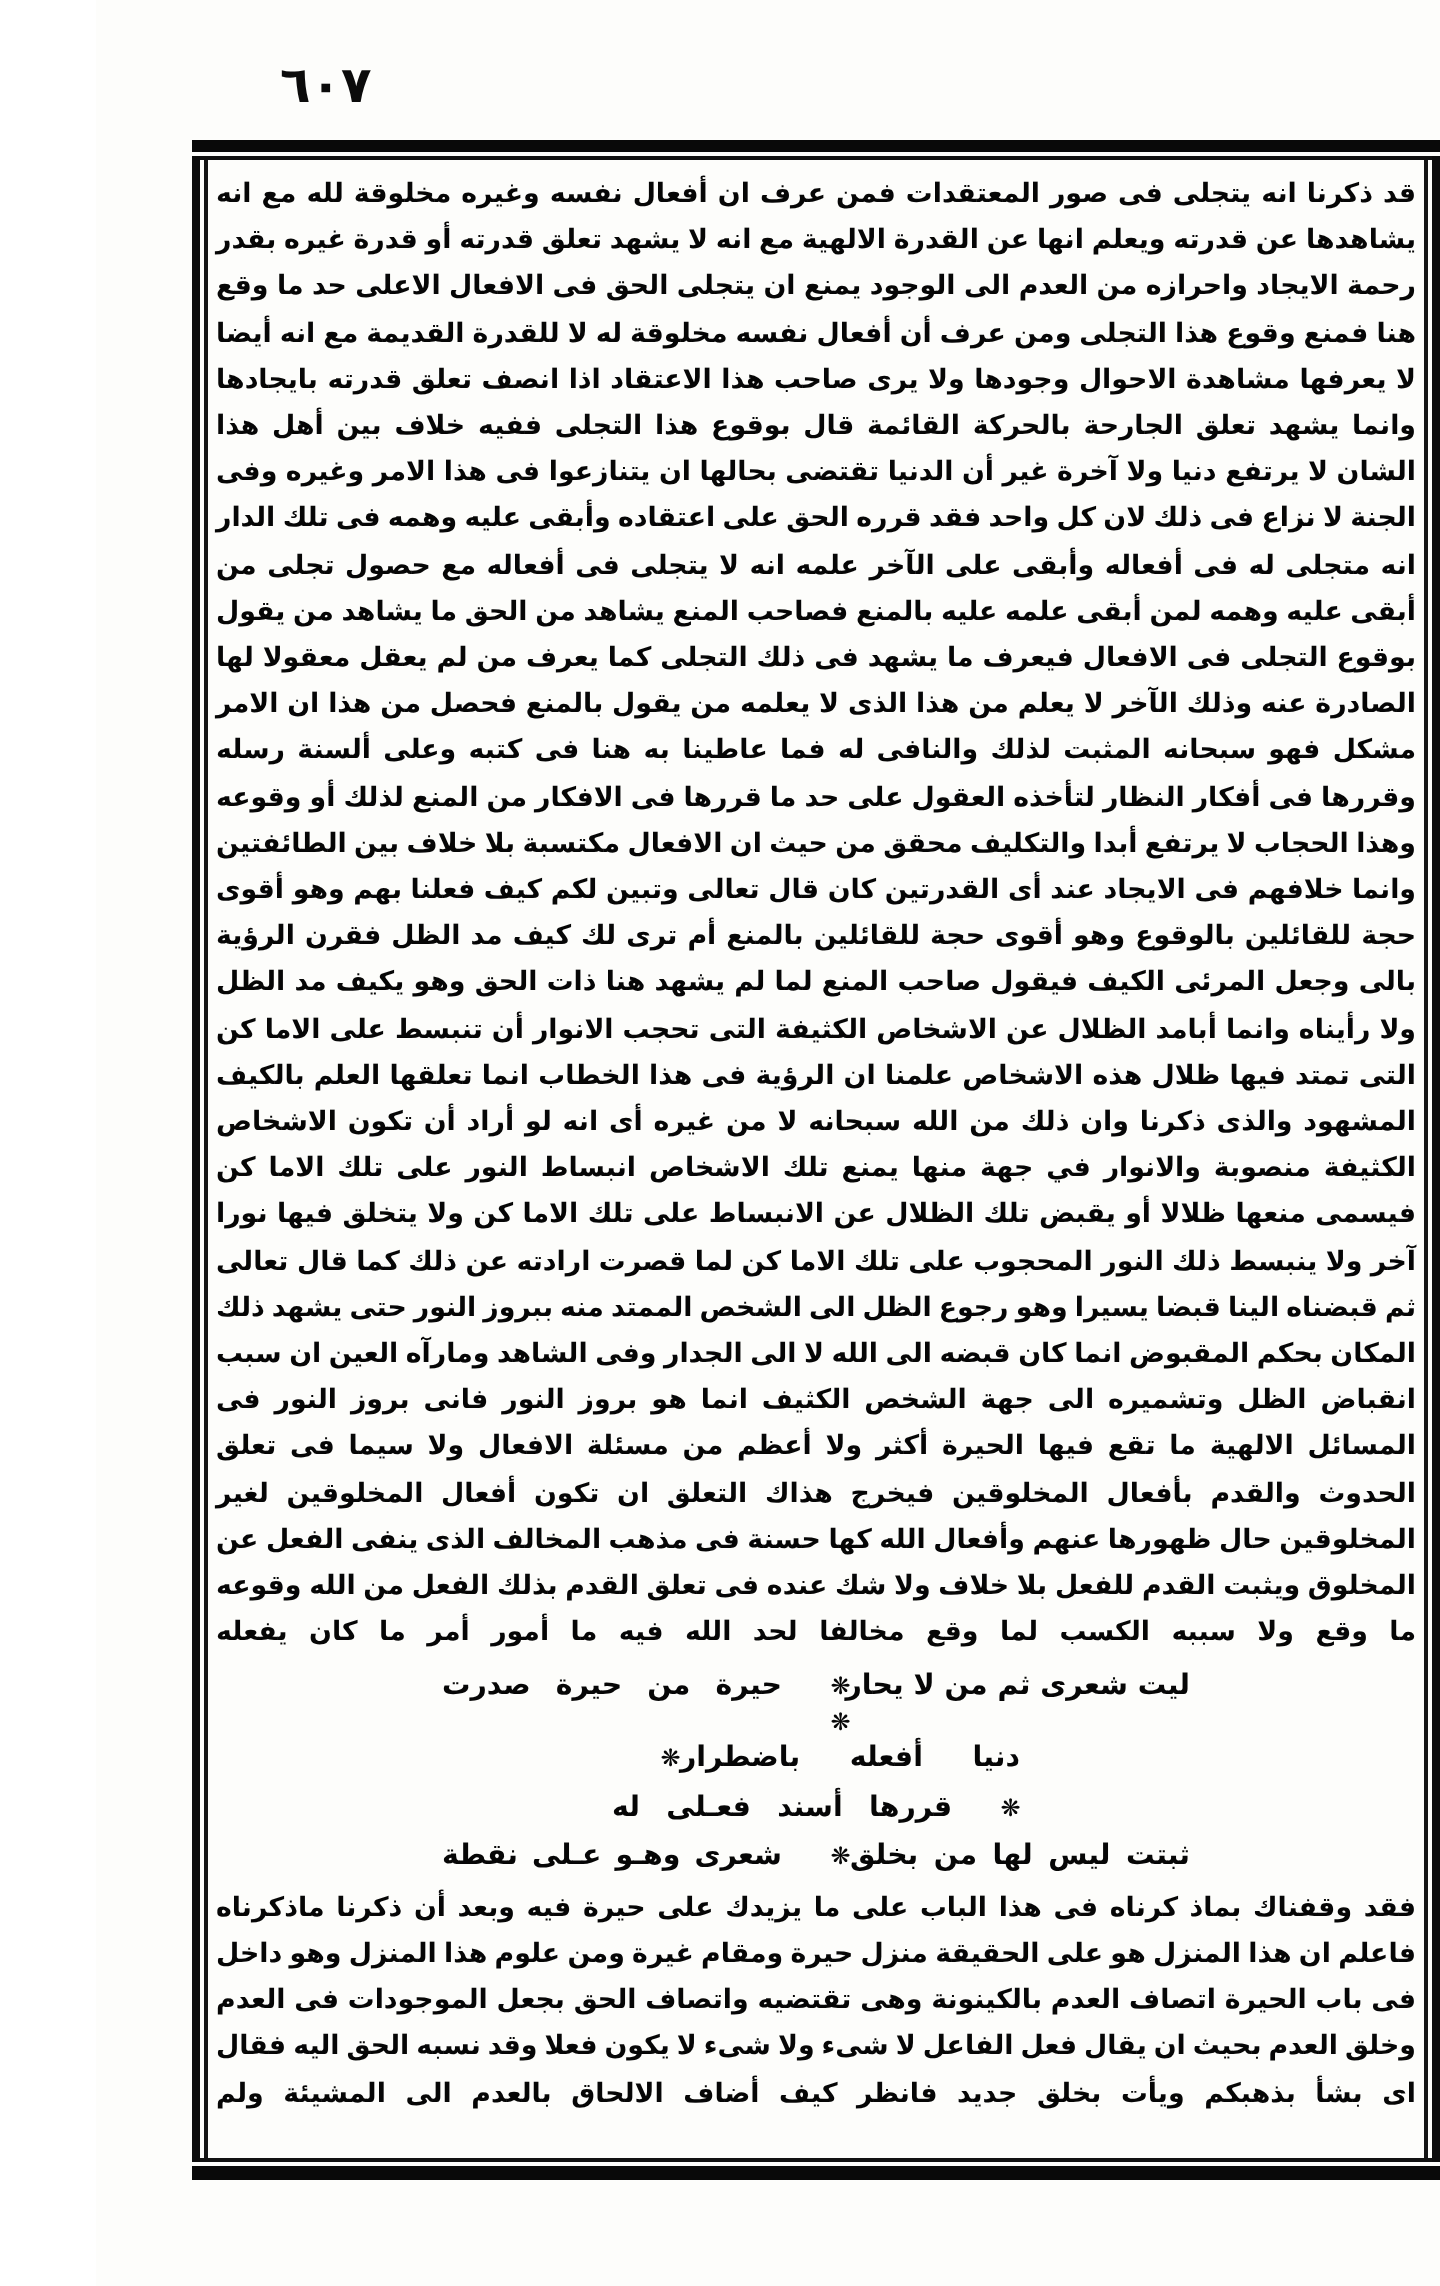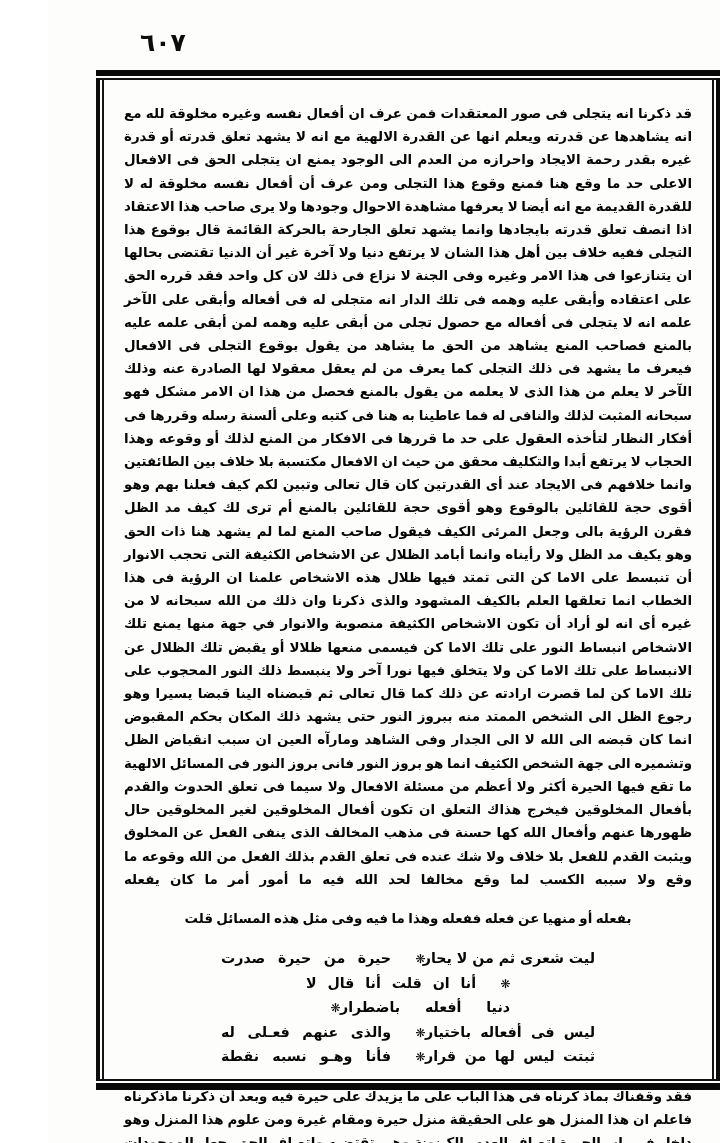"قد ذكرنا انه يتجلى فى" .para { margin: 16px -> 0 }
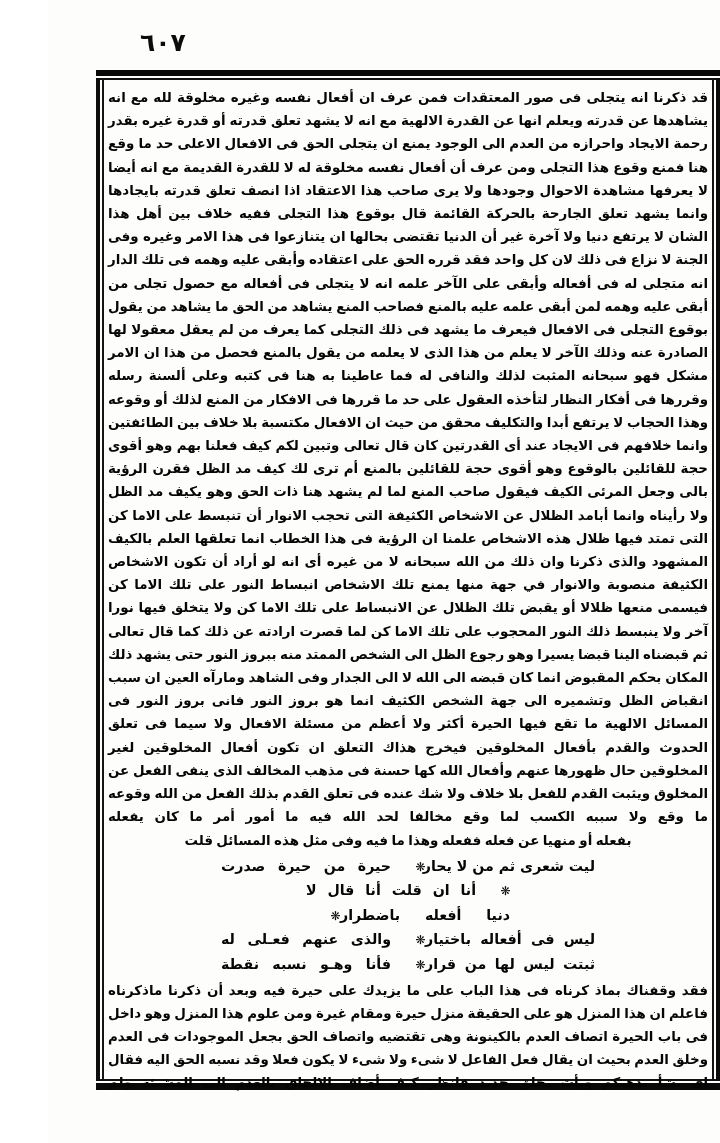"بفعله أو منهيا عن فعله" p.para { html: <p>بفعله أو منهيا عن فعله ففعله وهذا ما فيه وفى مثل هذه المسائل قلت</p> -> none }
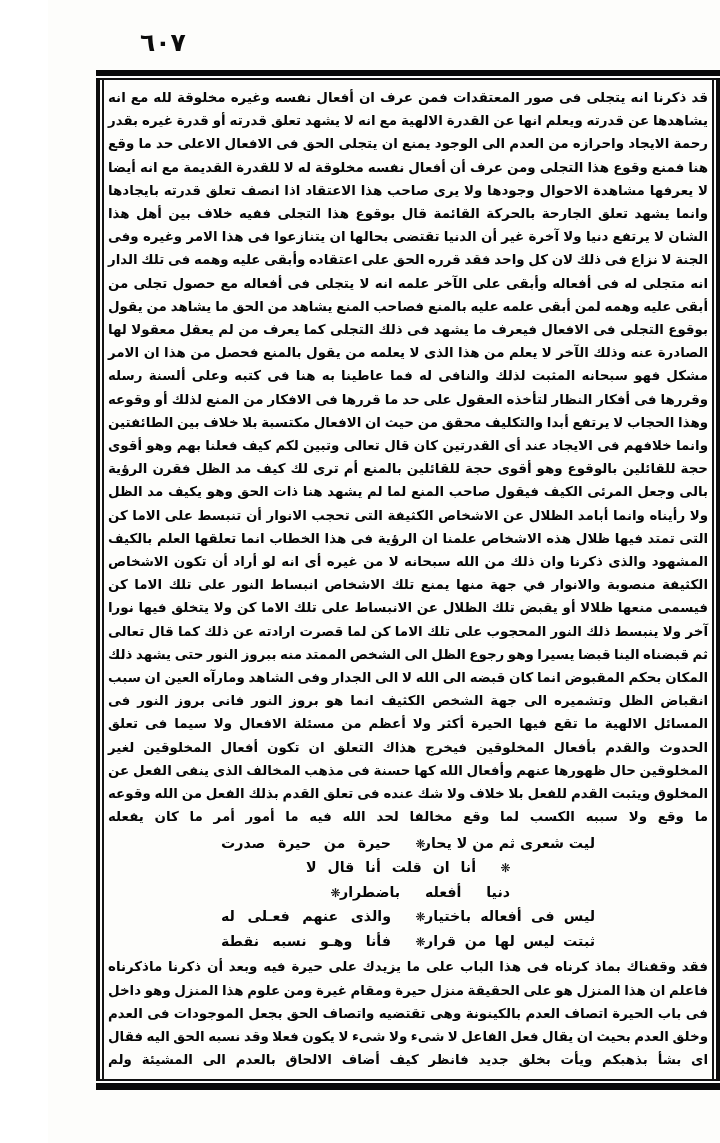"أنا ان قلت أنا قال" span.hemistich { html: <span>أنا ان قلت أنا قال لا</span> -> none }
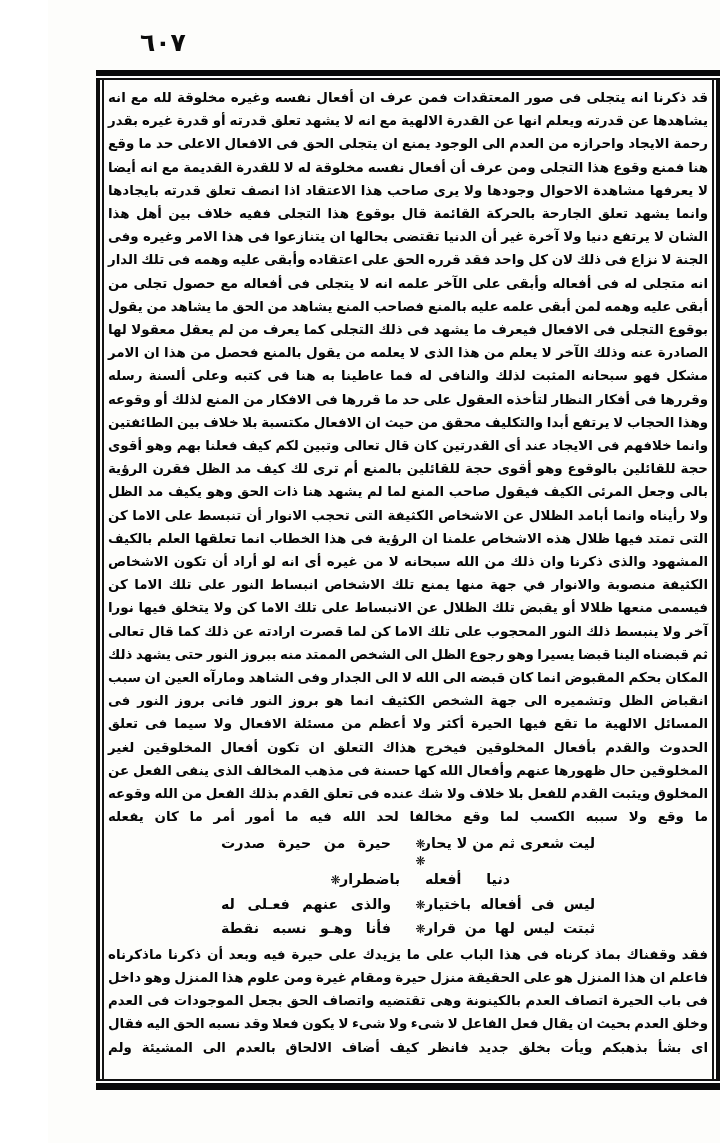"والذى عنهم فعـلى له" span.hemistich { text: والذى عنهم -> قررها أسند }
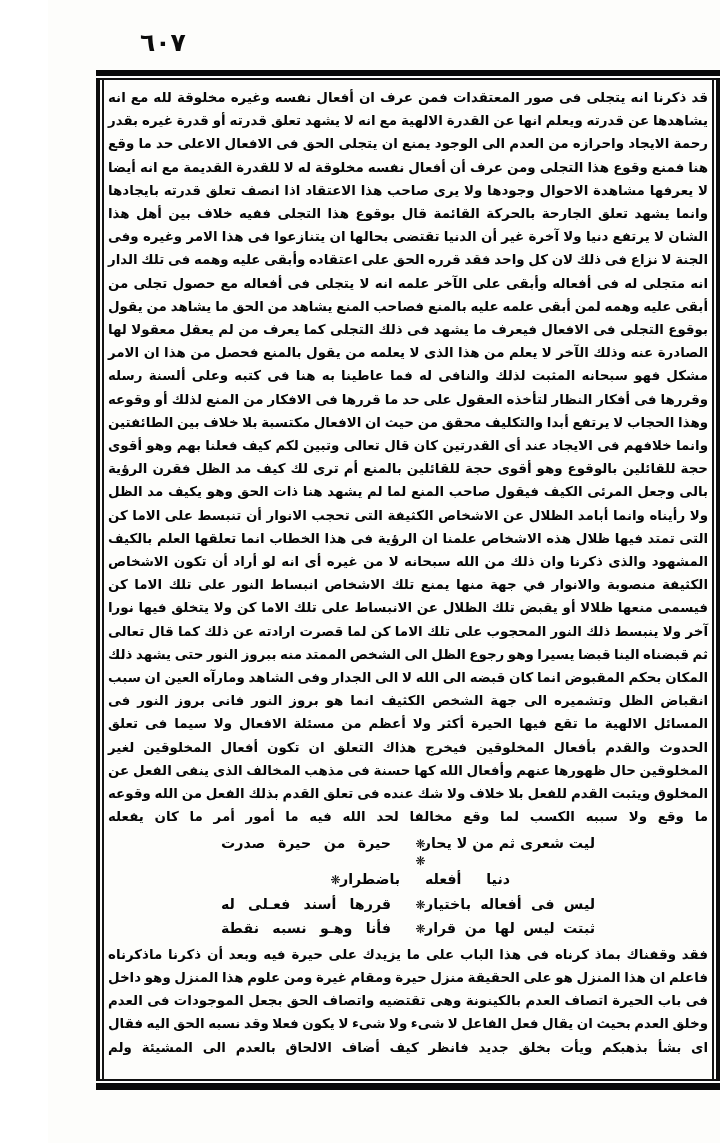"ليس فى أفعاله باختيار" span.hemistich { html: <span>ليس فى أفعاله باختيار</span> -> none }
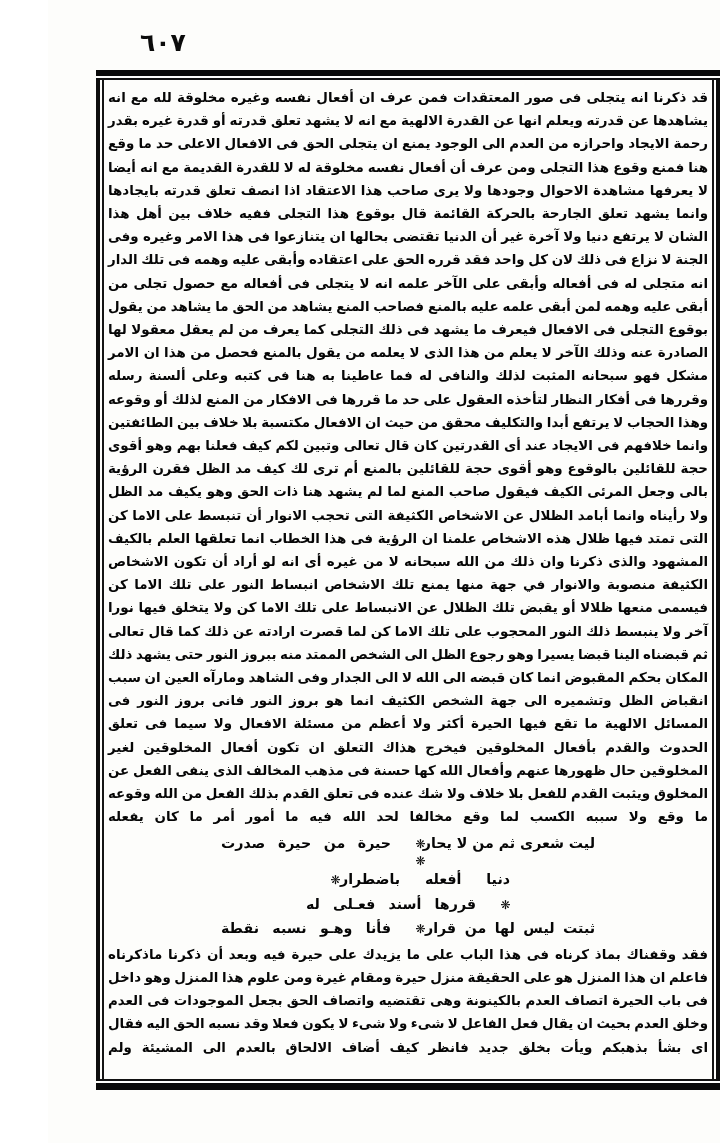"فأنا وهـو نسبه نقطة" span.hemistich { text: فأنا وهـو نسبه -> شعرى وهـو عـلى }
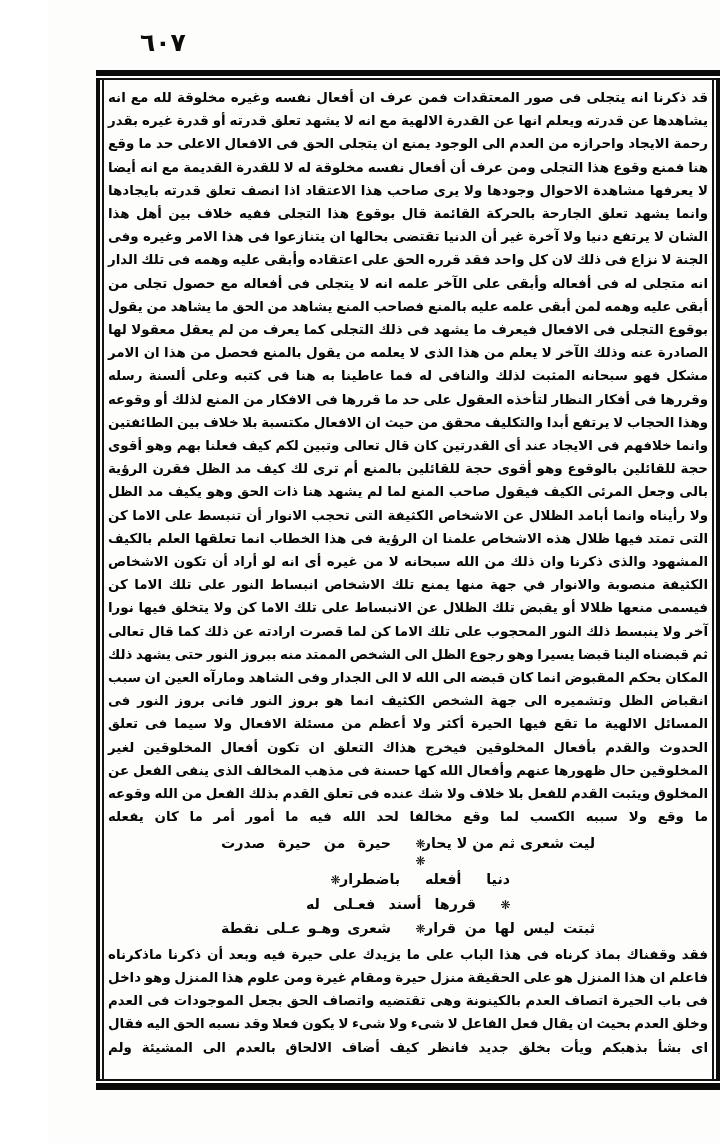"ثبتت ليس لها من قرار" span.hemistich { text: قرار -> بخلق }
